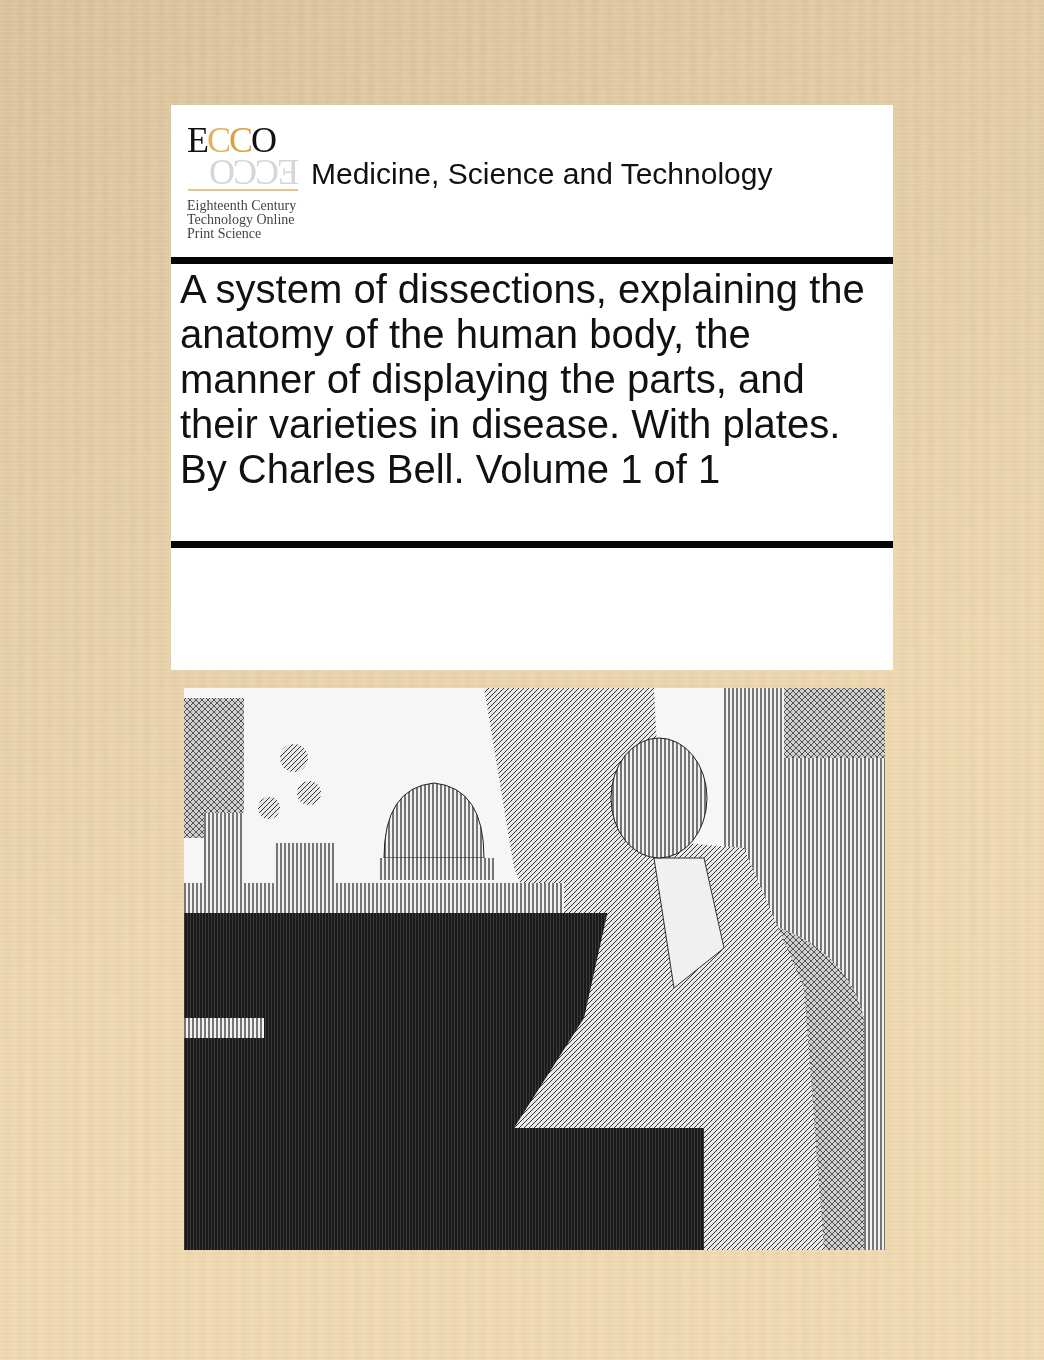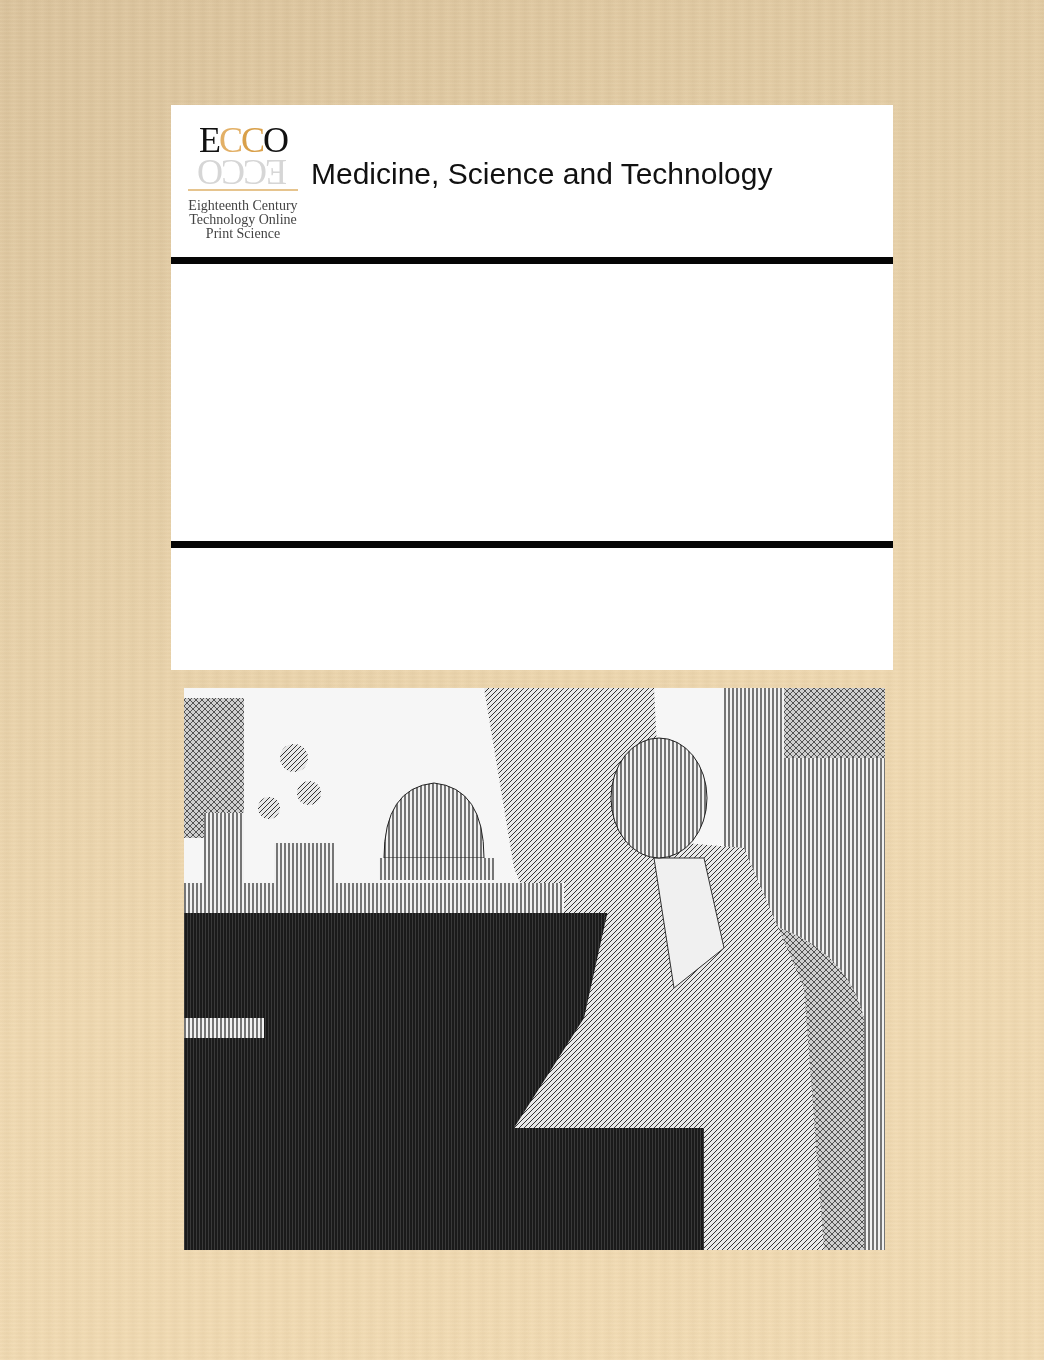"ECCO" .logo { text-align: center -> left }
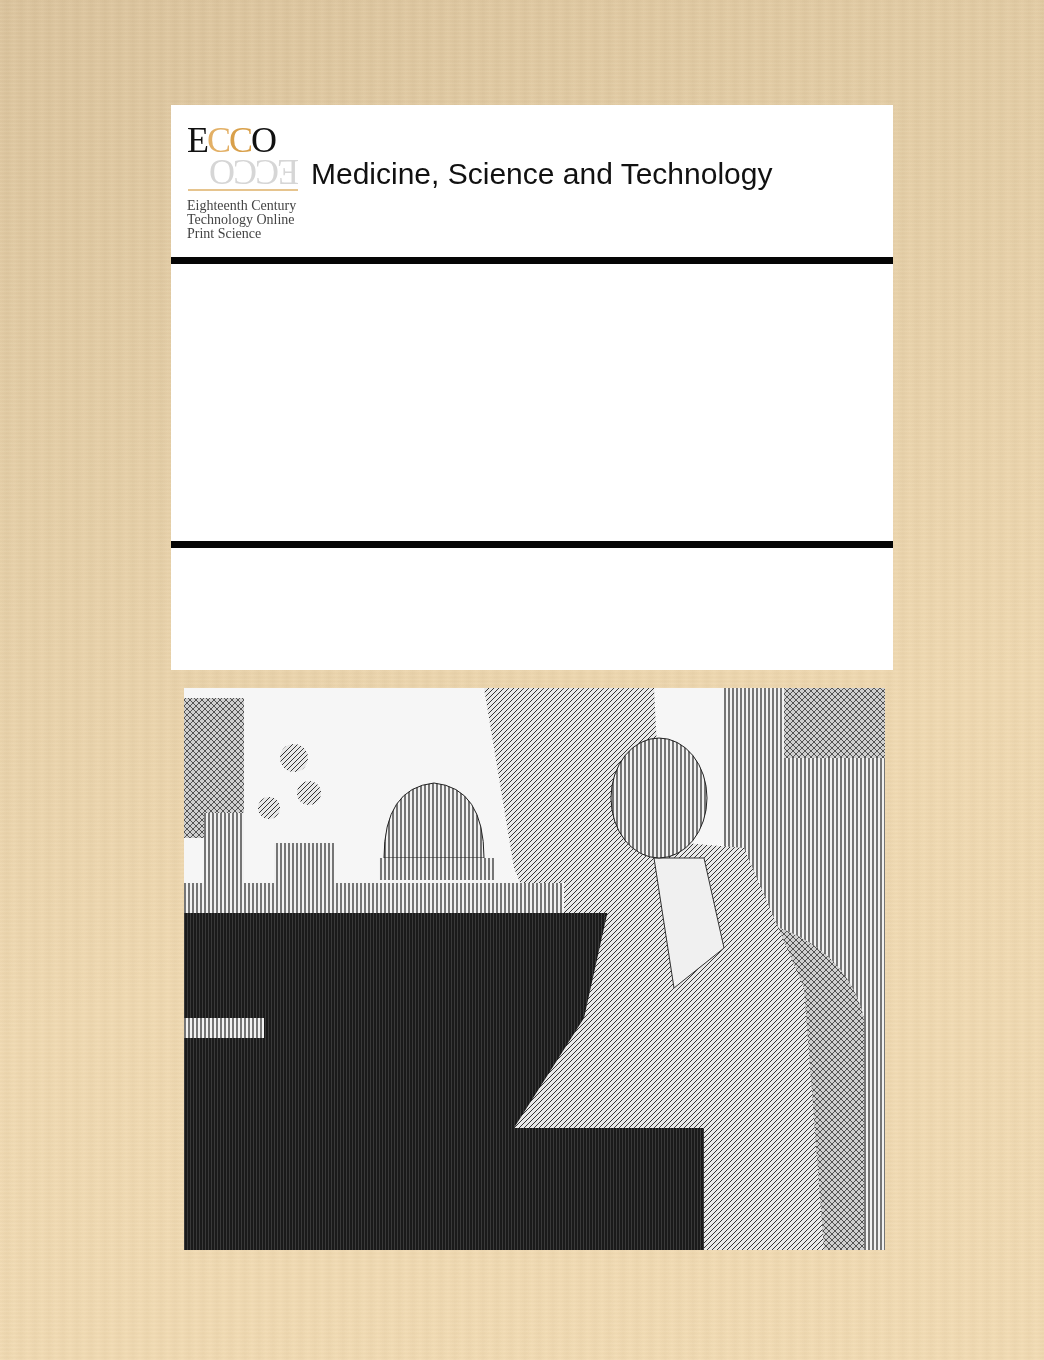"A system of dissections, explaining" div.title { html: none -> <div>A system of dissections, explaining the anatomy of the human body, the manner of displaying the parts, and their varieties in disease. With plates. By Charles Bell. Volume 1 of 1</div> }
